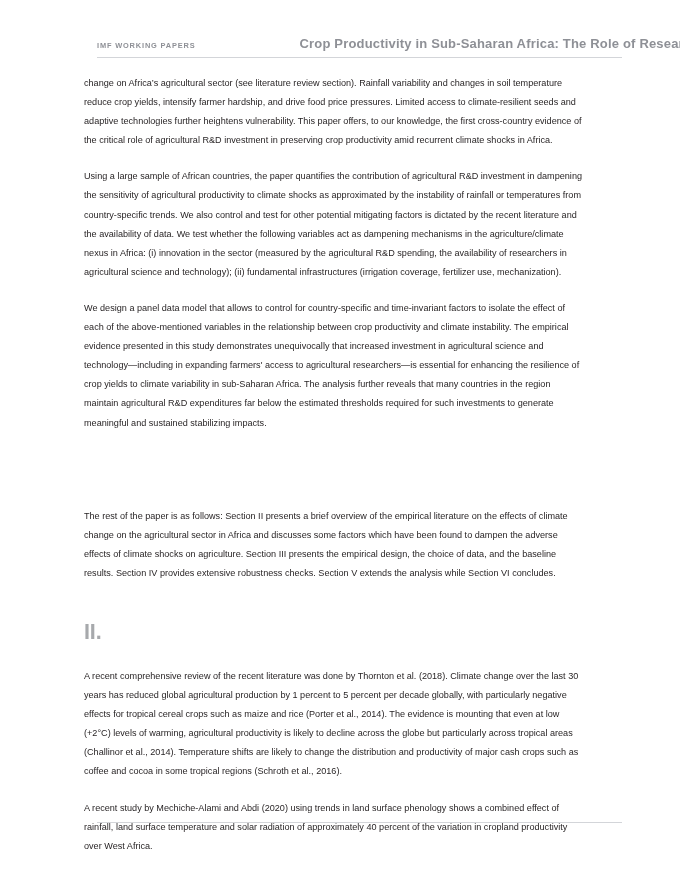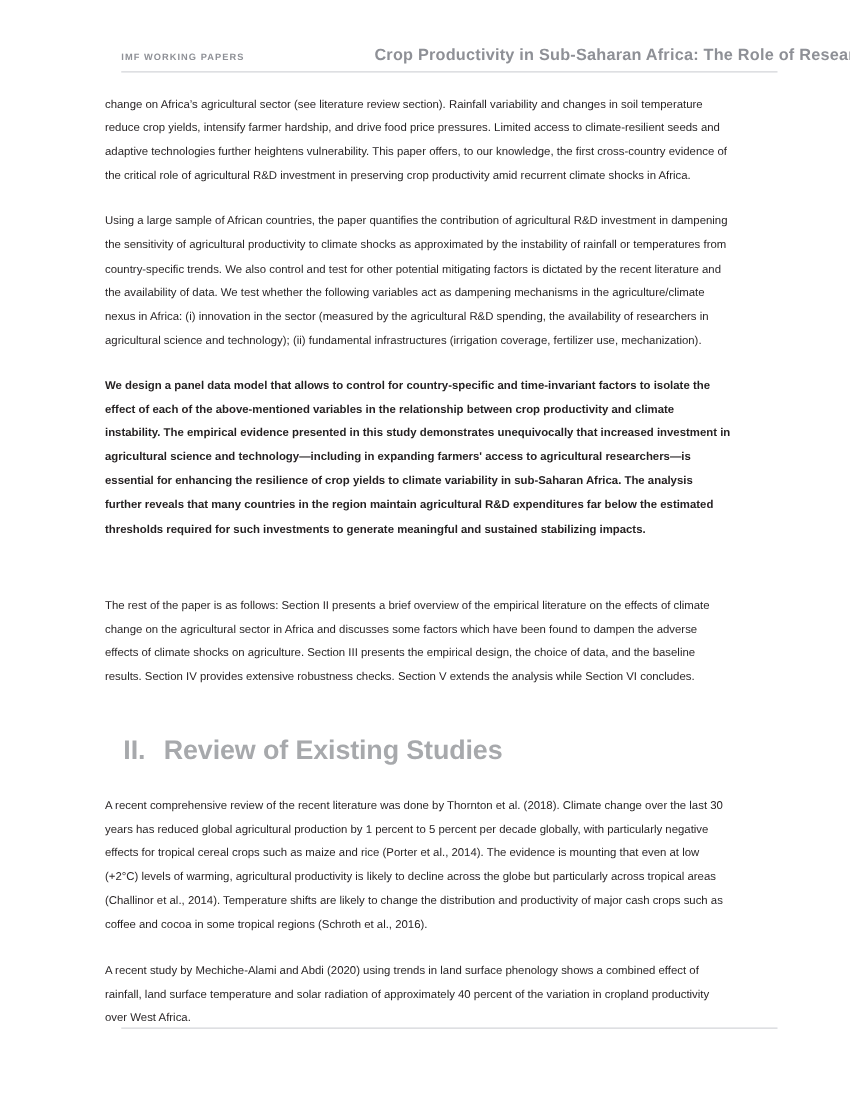"We design a panel data" p.body-par.gap-after { font-weight: bold -> none; margin-bottom: 42px -> 74px }
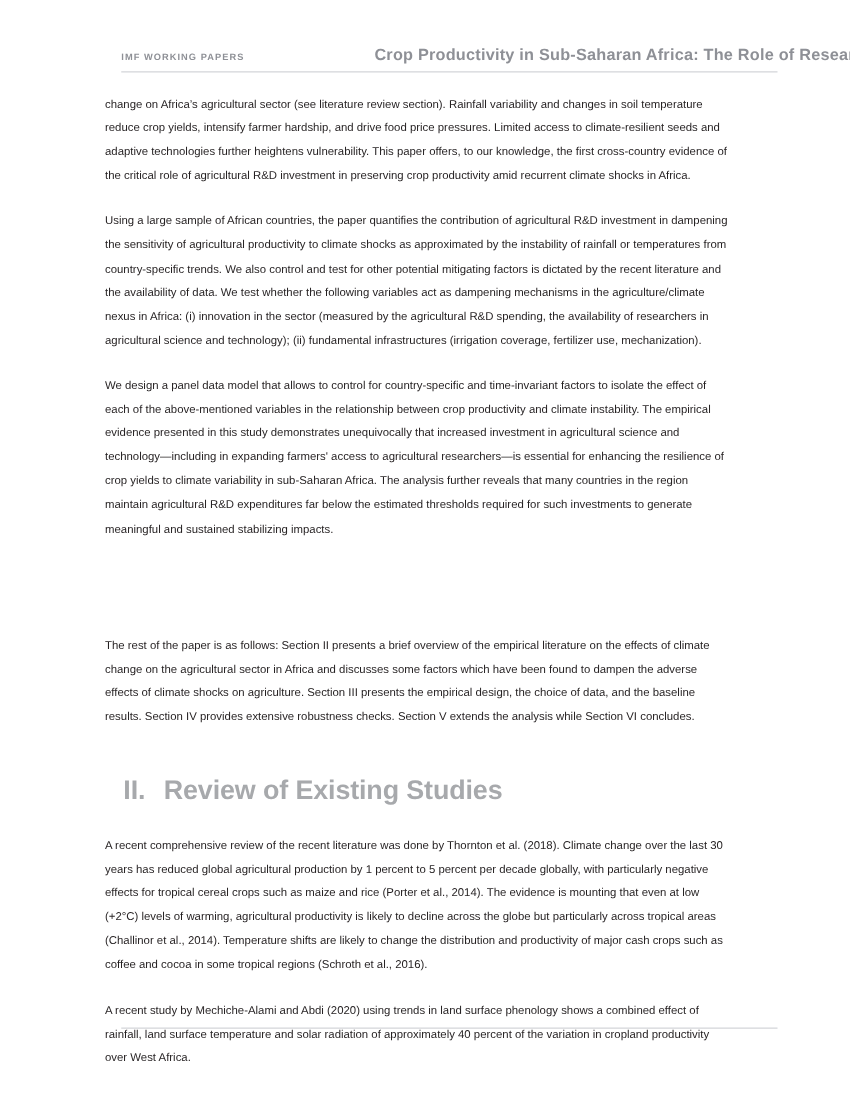"II." h2.section-heading .sec-num { text-align: center -> none }
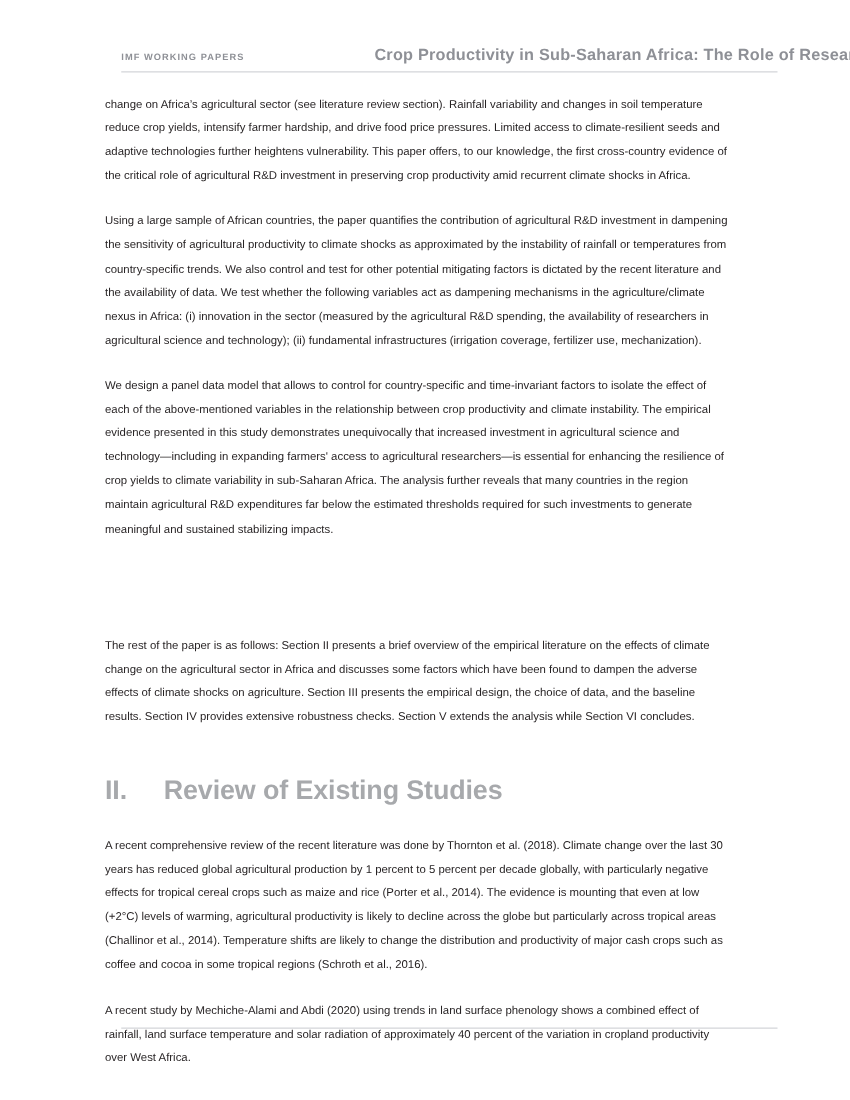"Review of Existing Studies" span.sec-title { html: <span>Review of Existing Studies</span> -> none }
